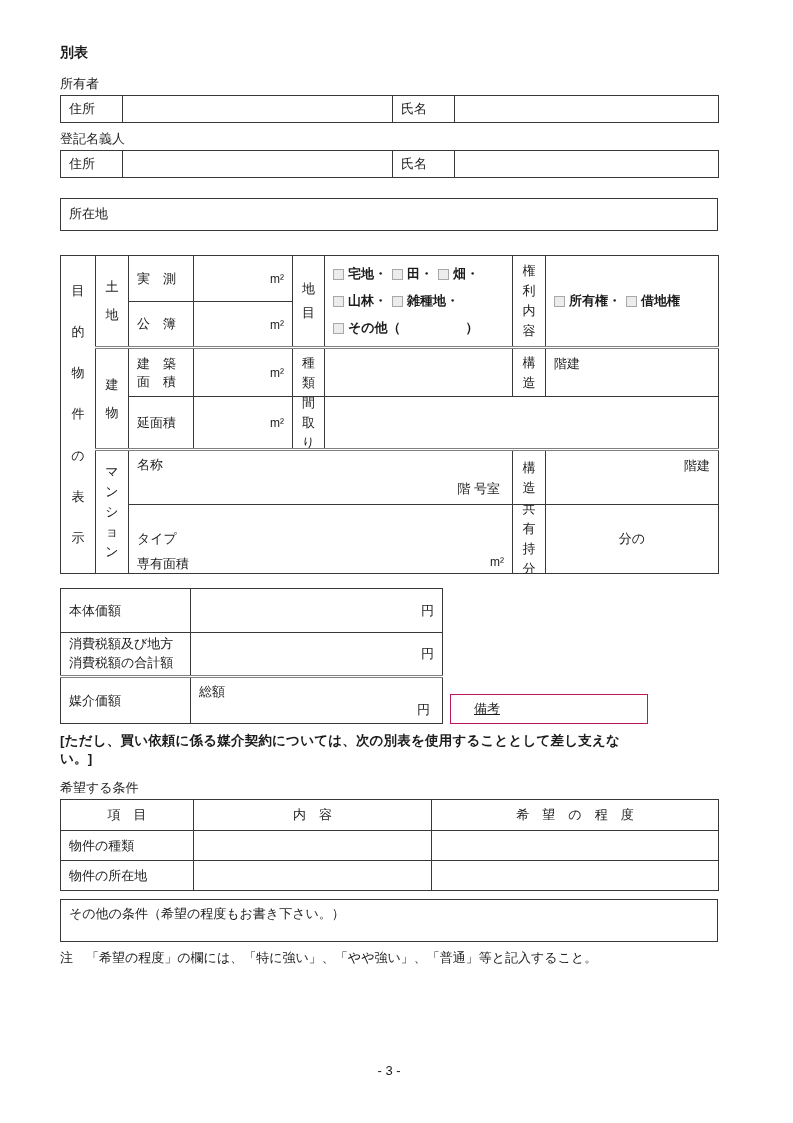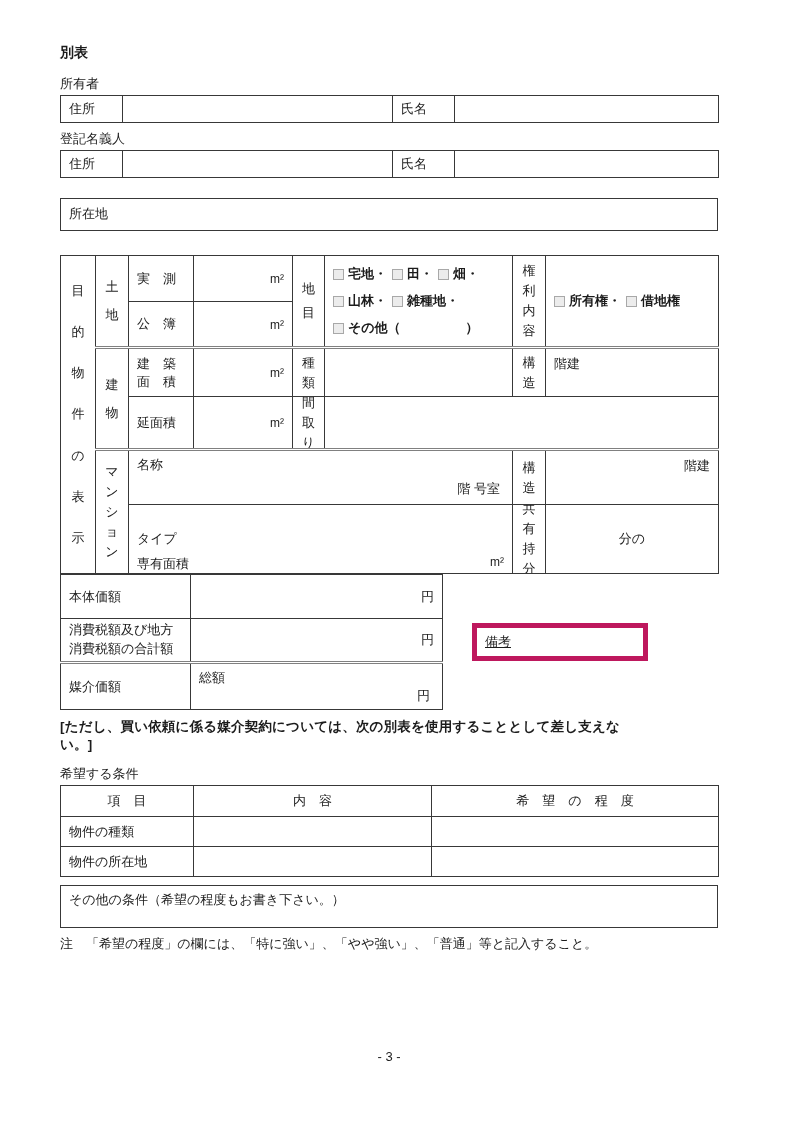"本体価額" .price-section { align-items: center -> flex-end; gap: 29px -> 7px; margin-top: 0 -> 14px }
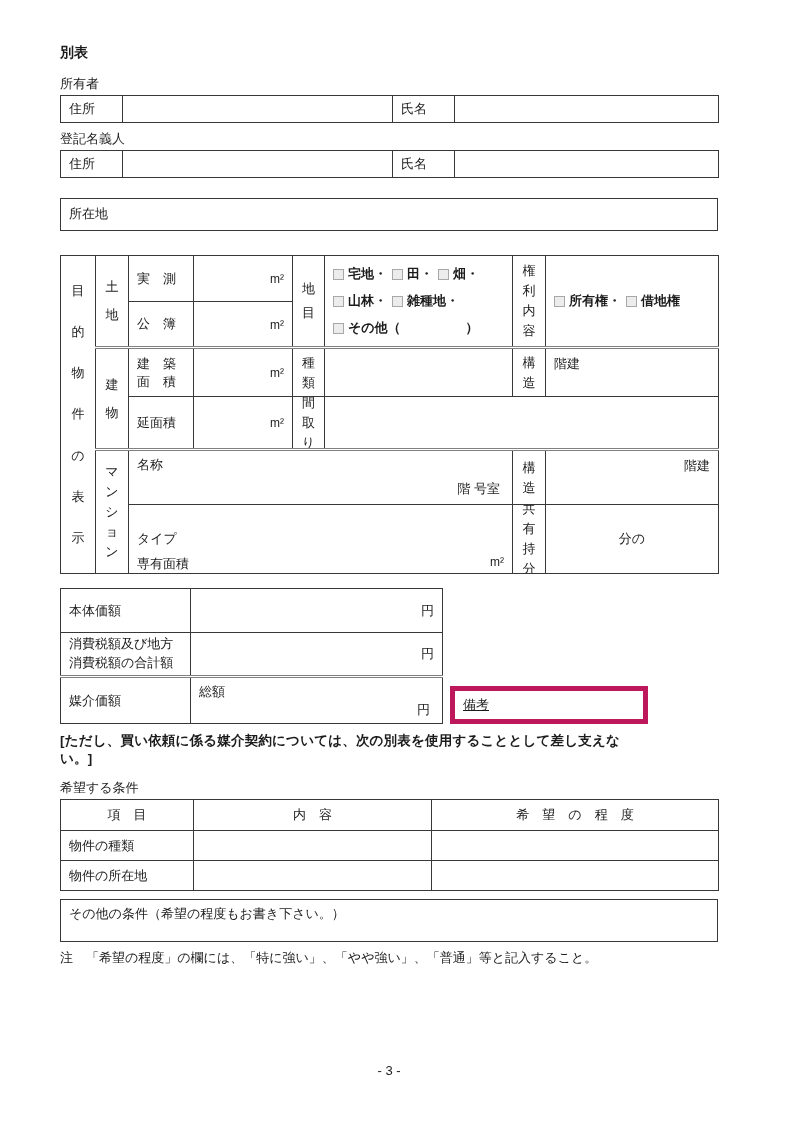"備考" .remarks-box { border: 5px solid #be185d -> 1px solid #be185d; padding: 5px 8px -> 5px 23px }
